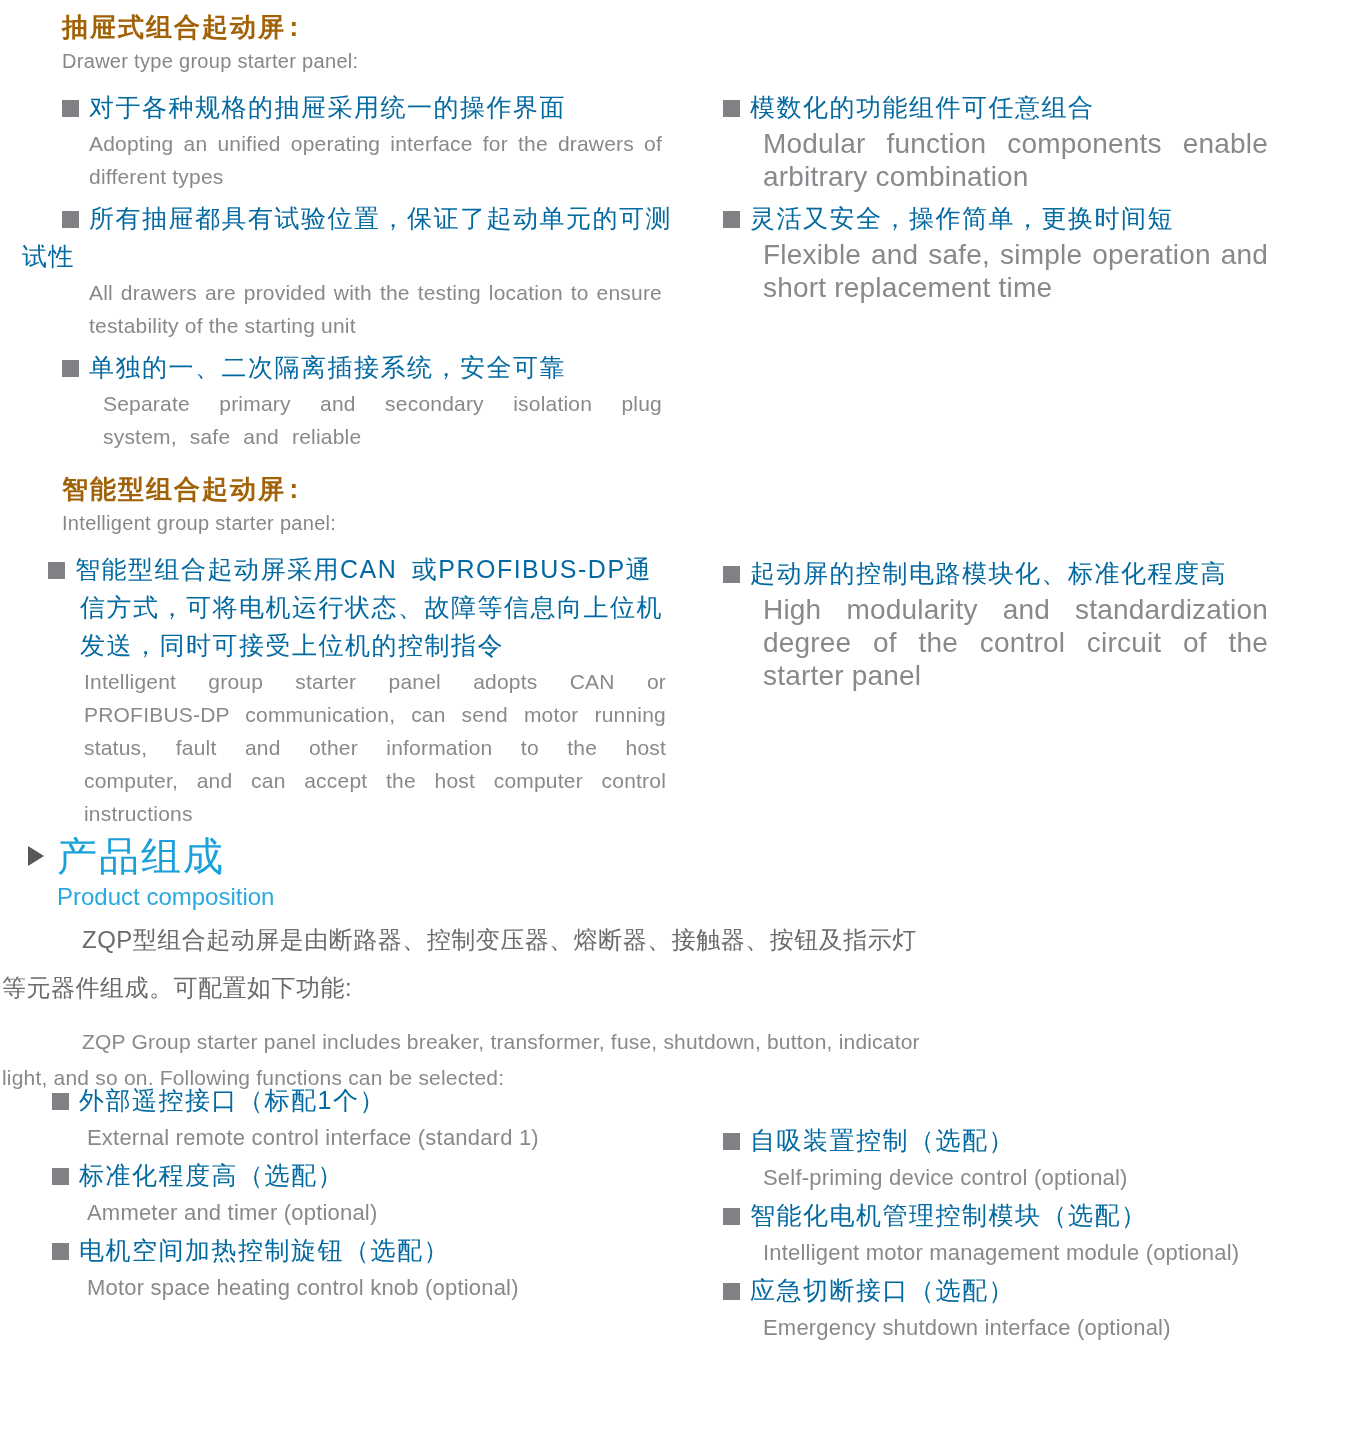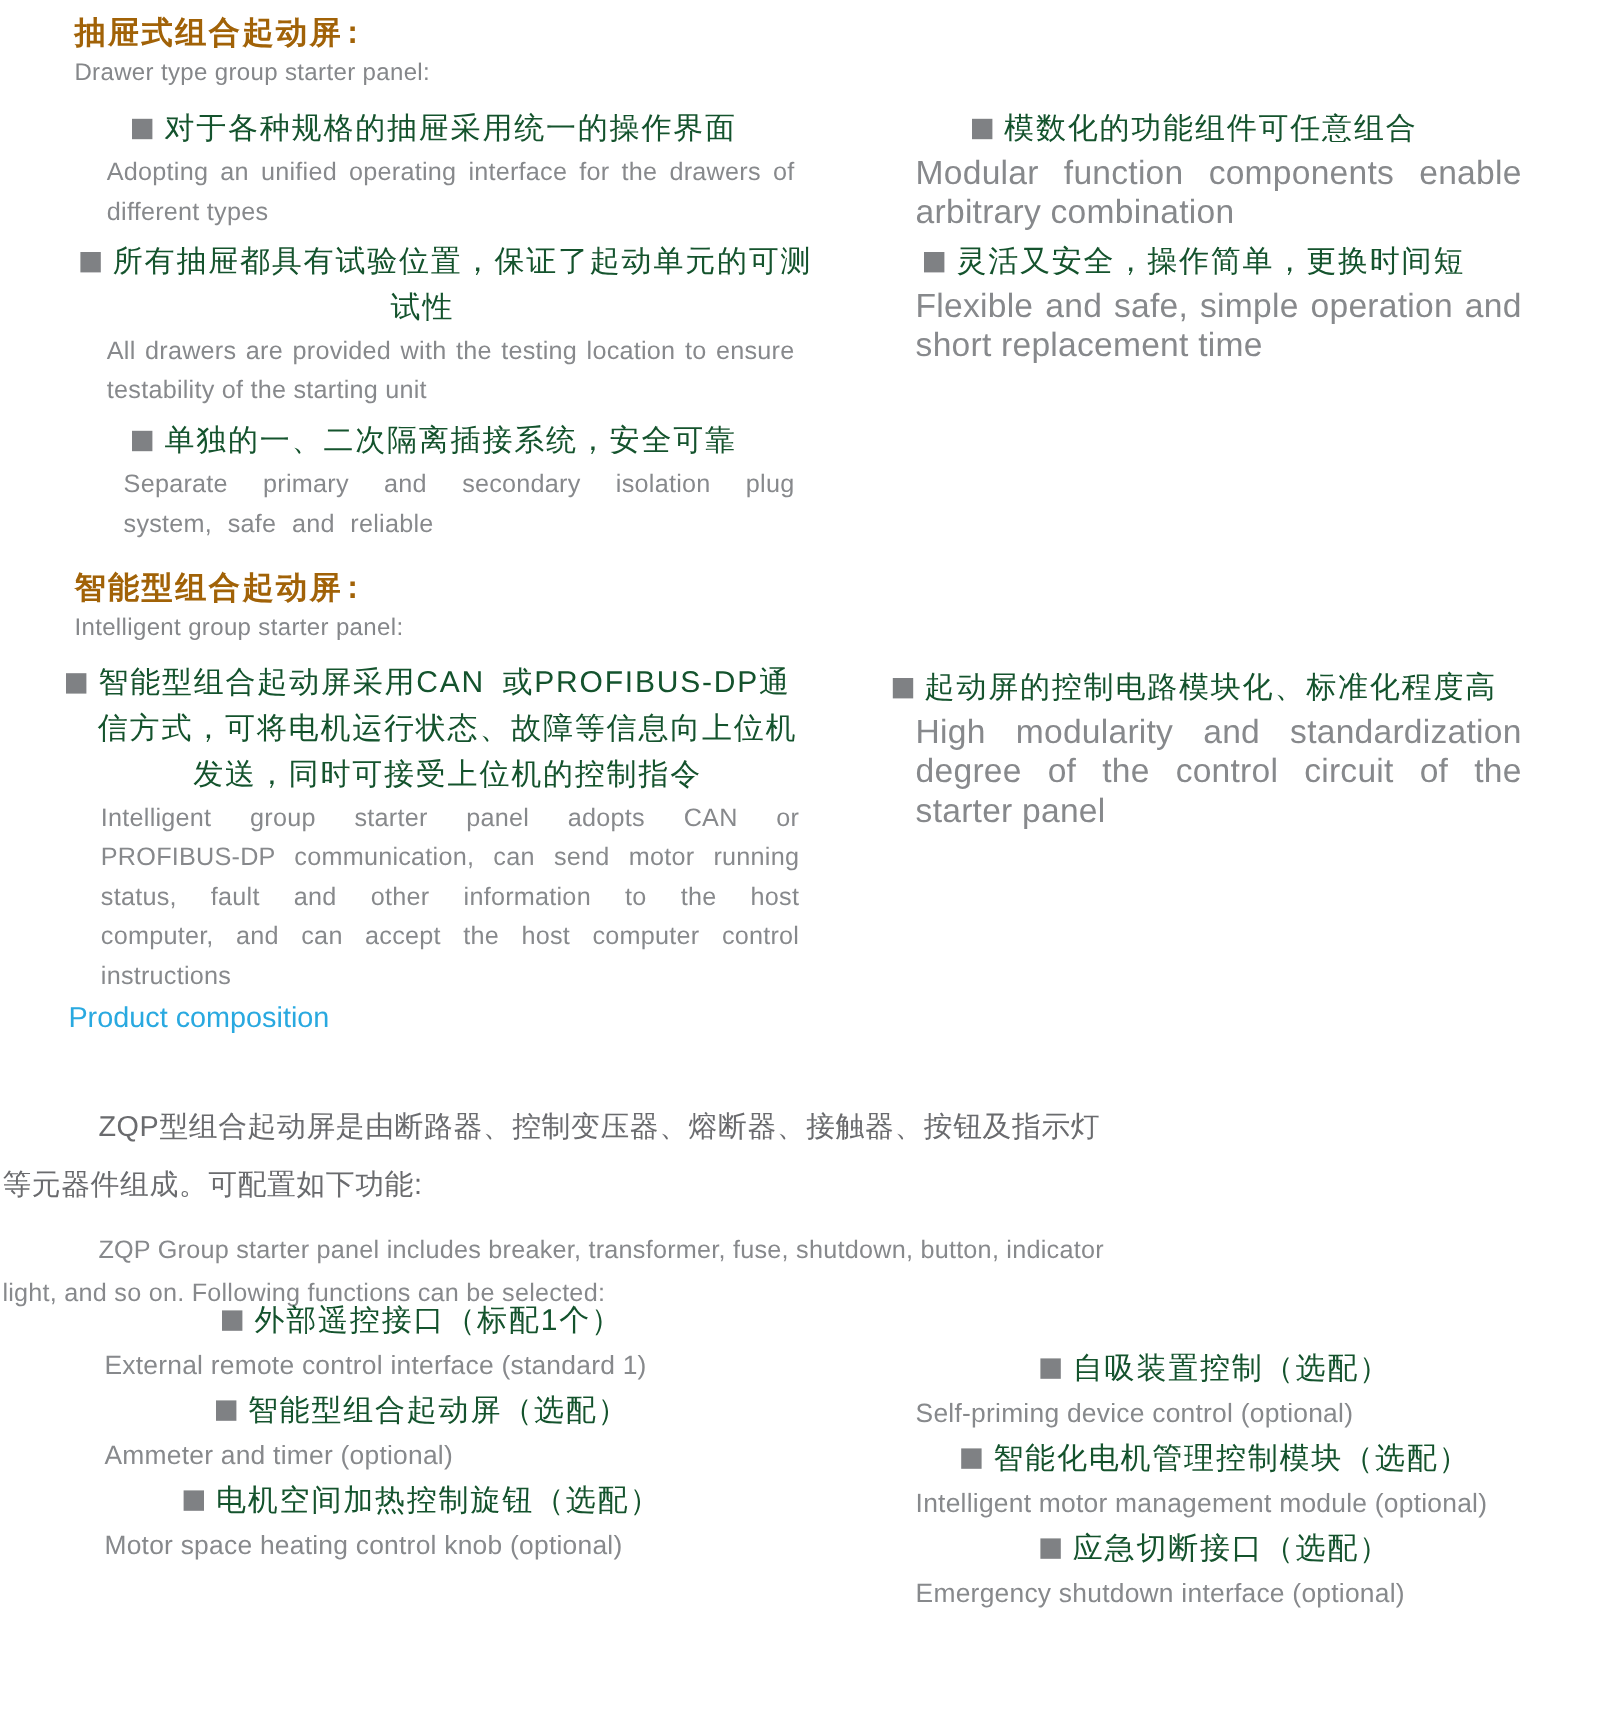"对于各种规格的抽屉采用统一的操作界面" .zh { color: #14532d -> #0369a1; text-align: center -> none }
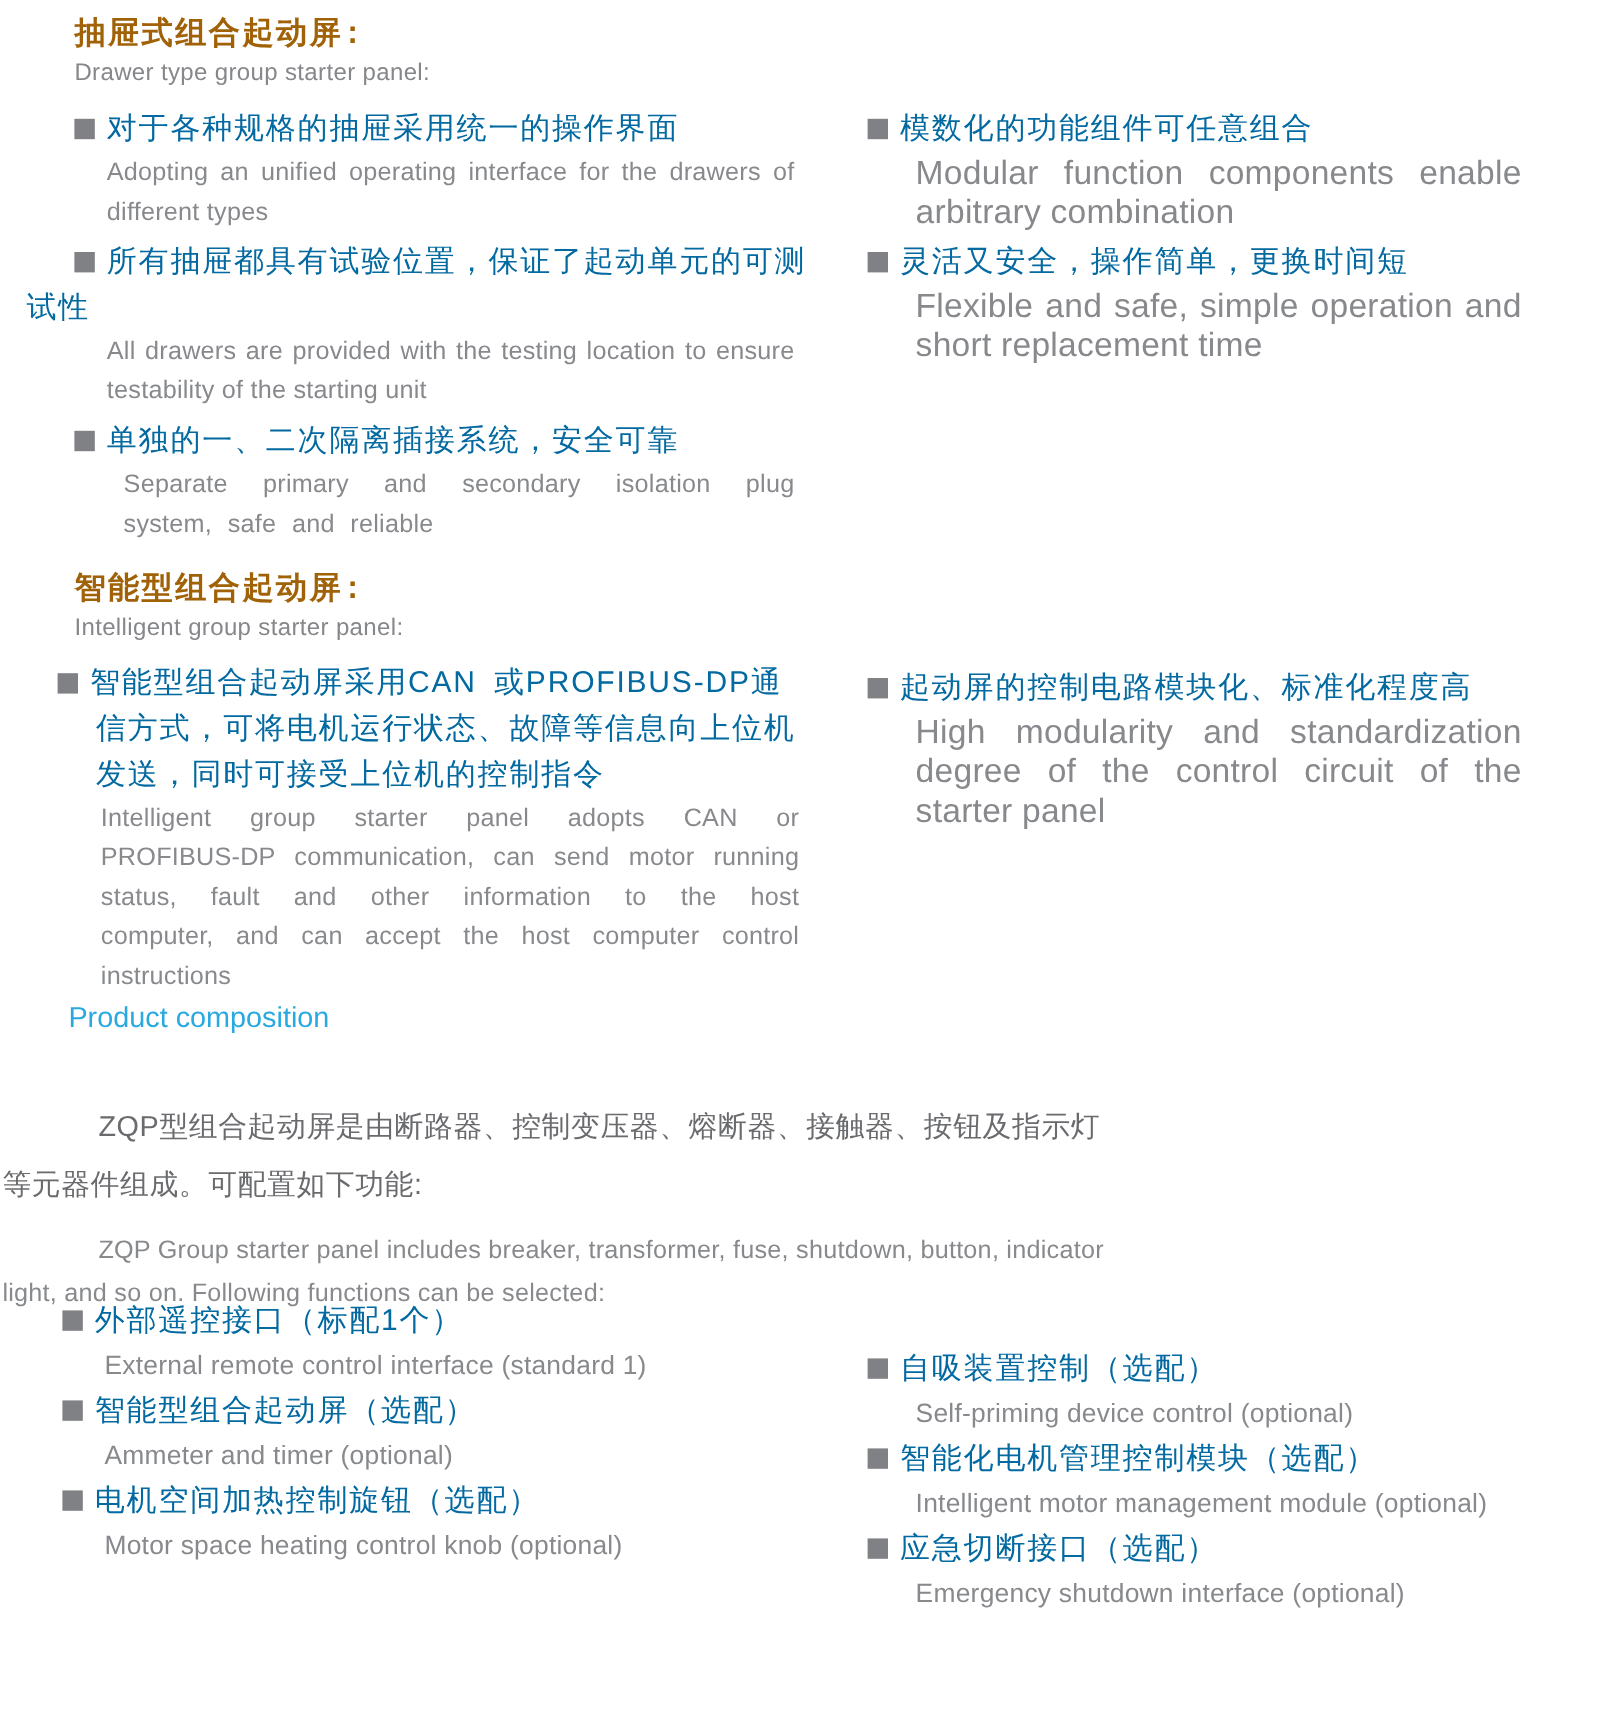"产品组成" div.title-row { html: none -> <div> <span></span> <h2>产品组成</h2> </div> }
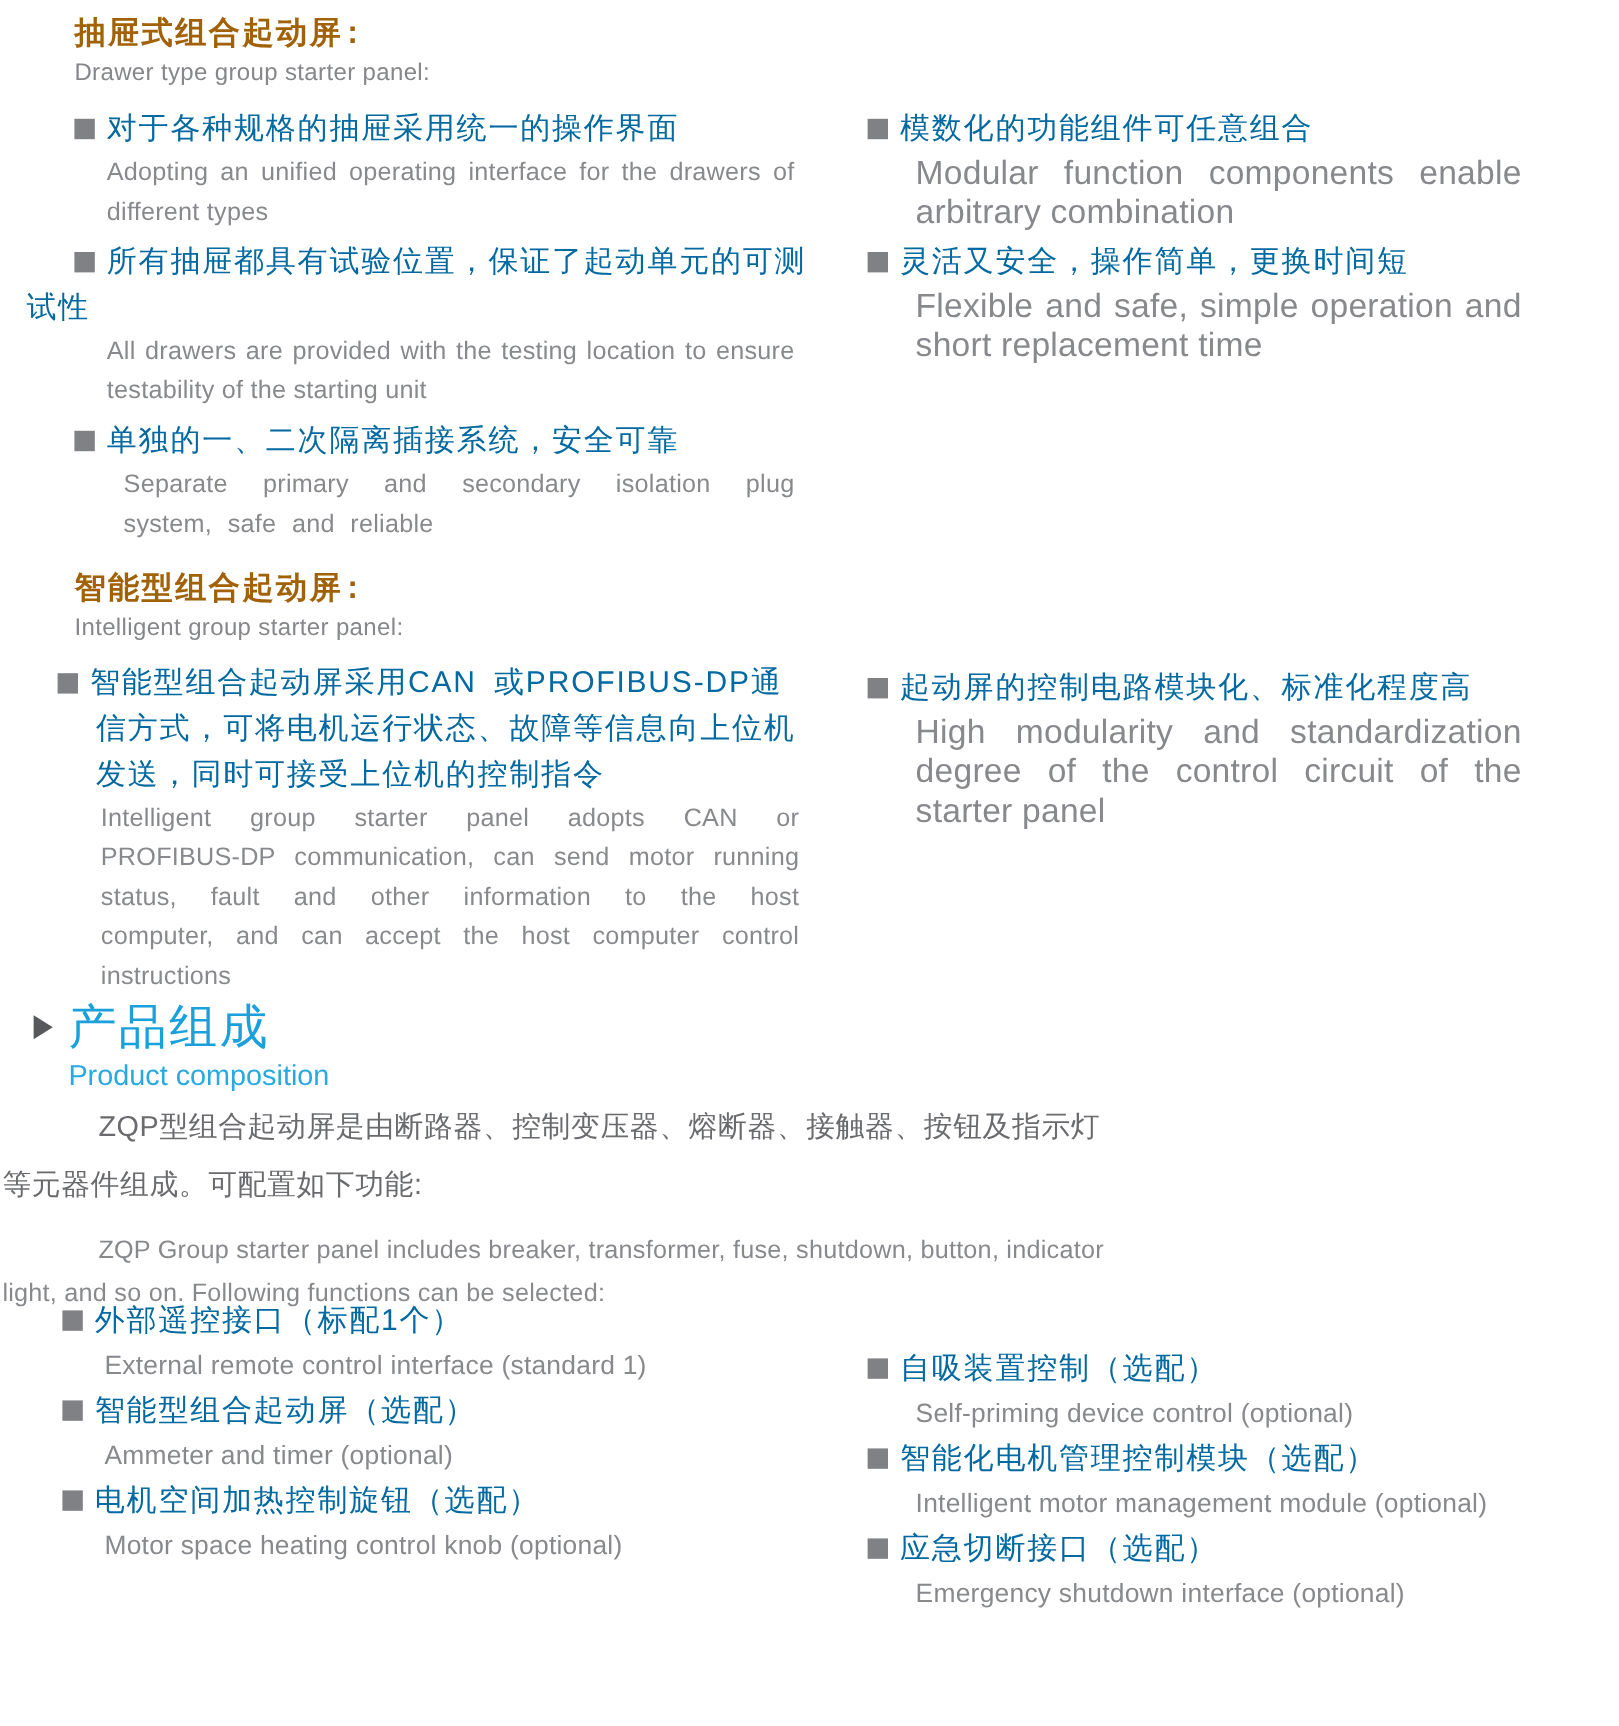"智能型组合起动屏（选配）" span { text: 智能型组合起动屏 -> 标准化程度高 }
